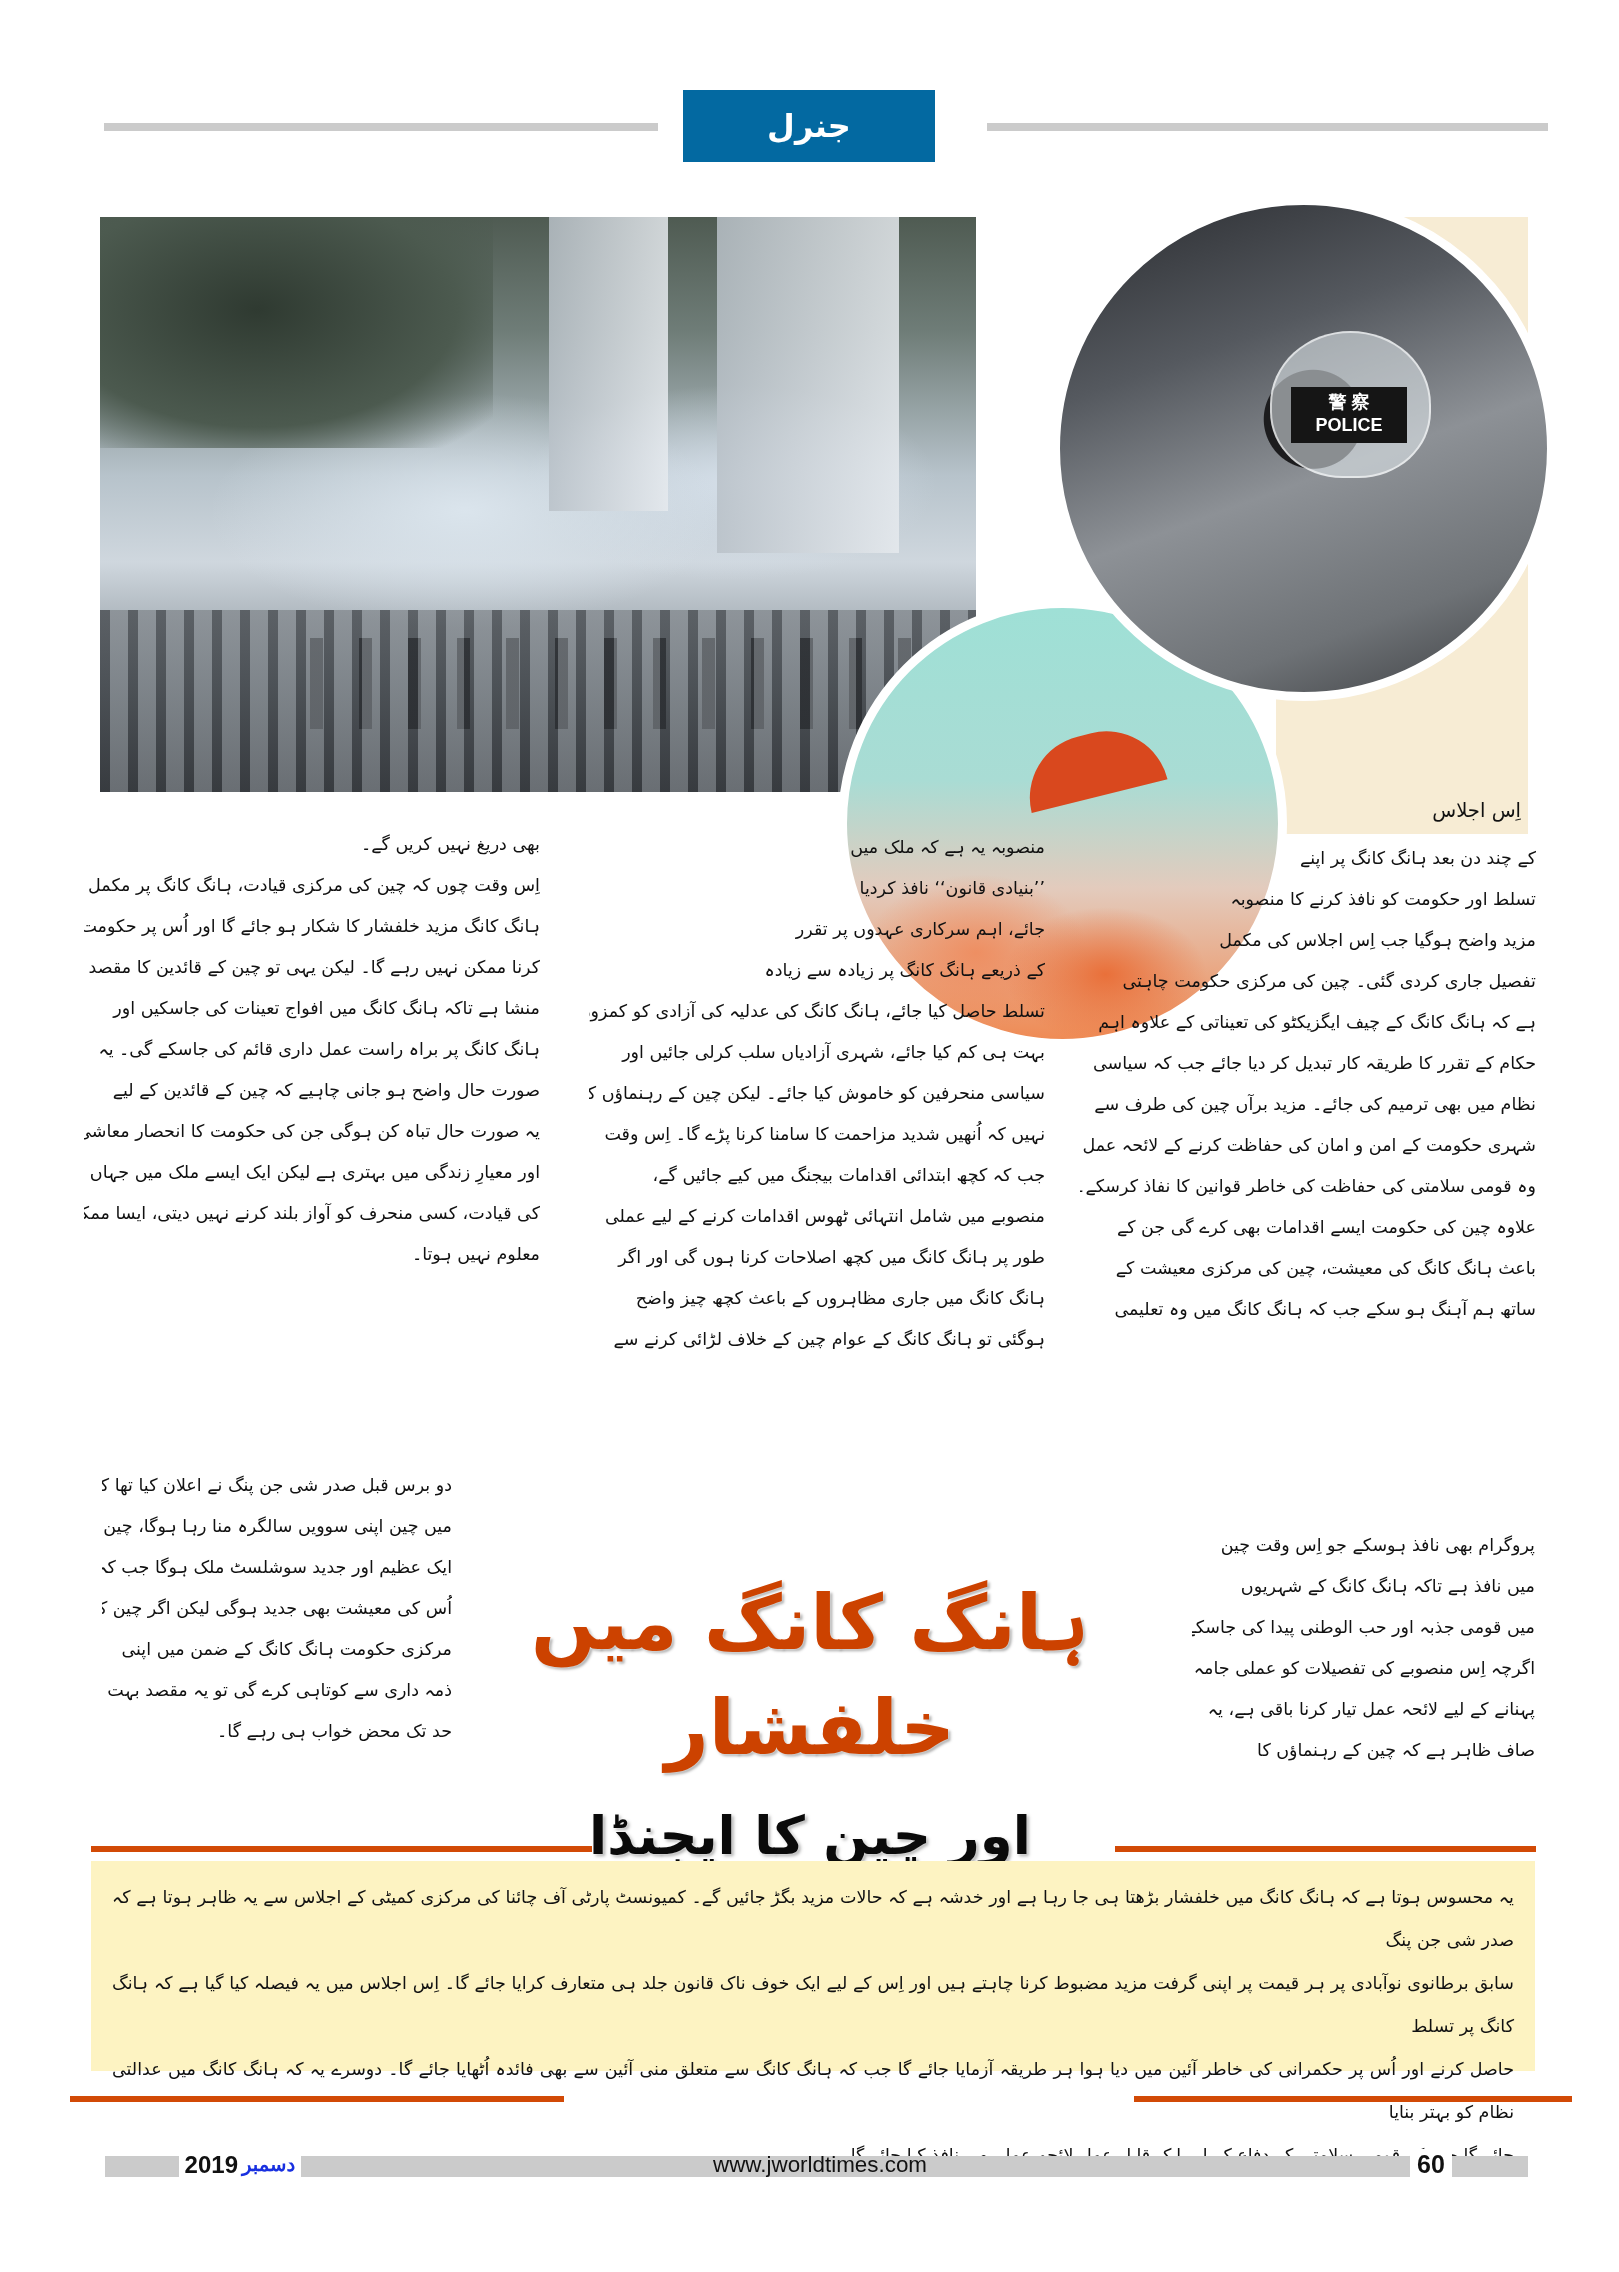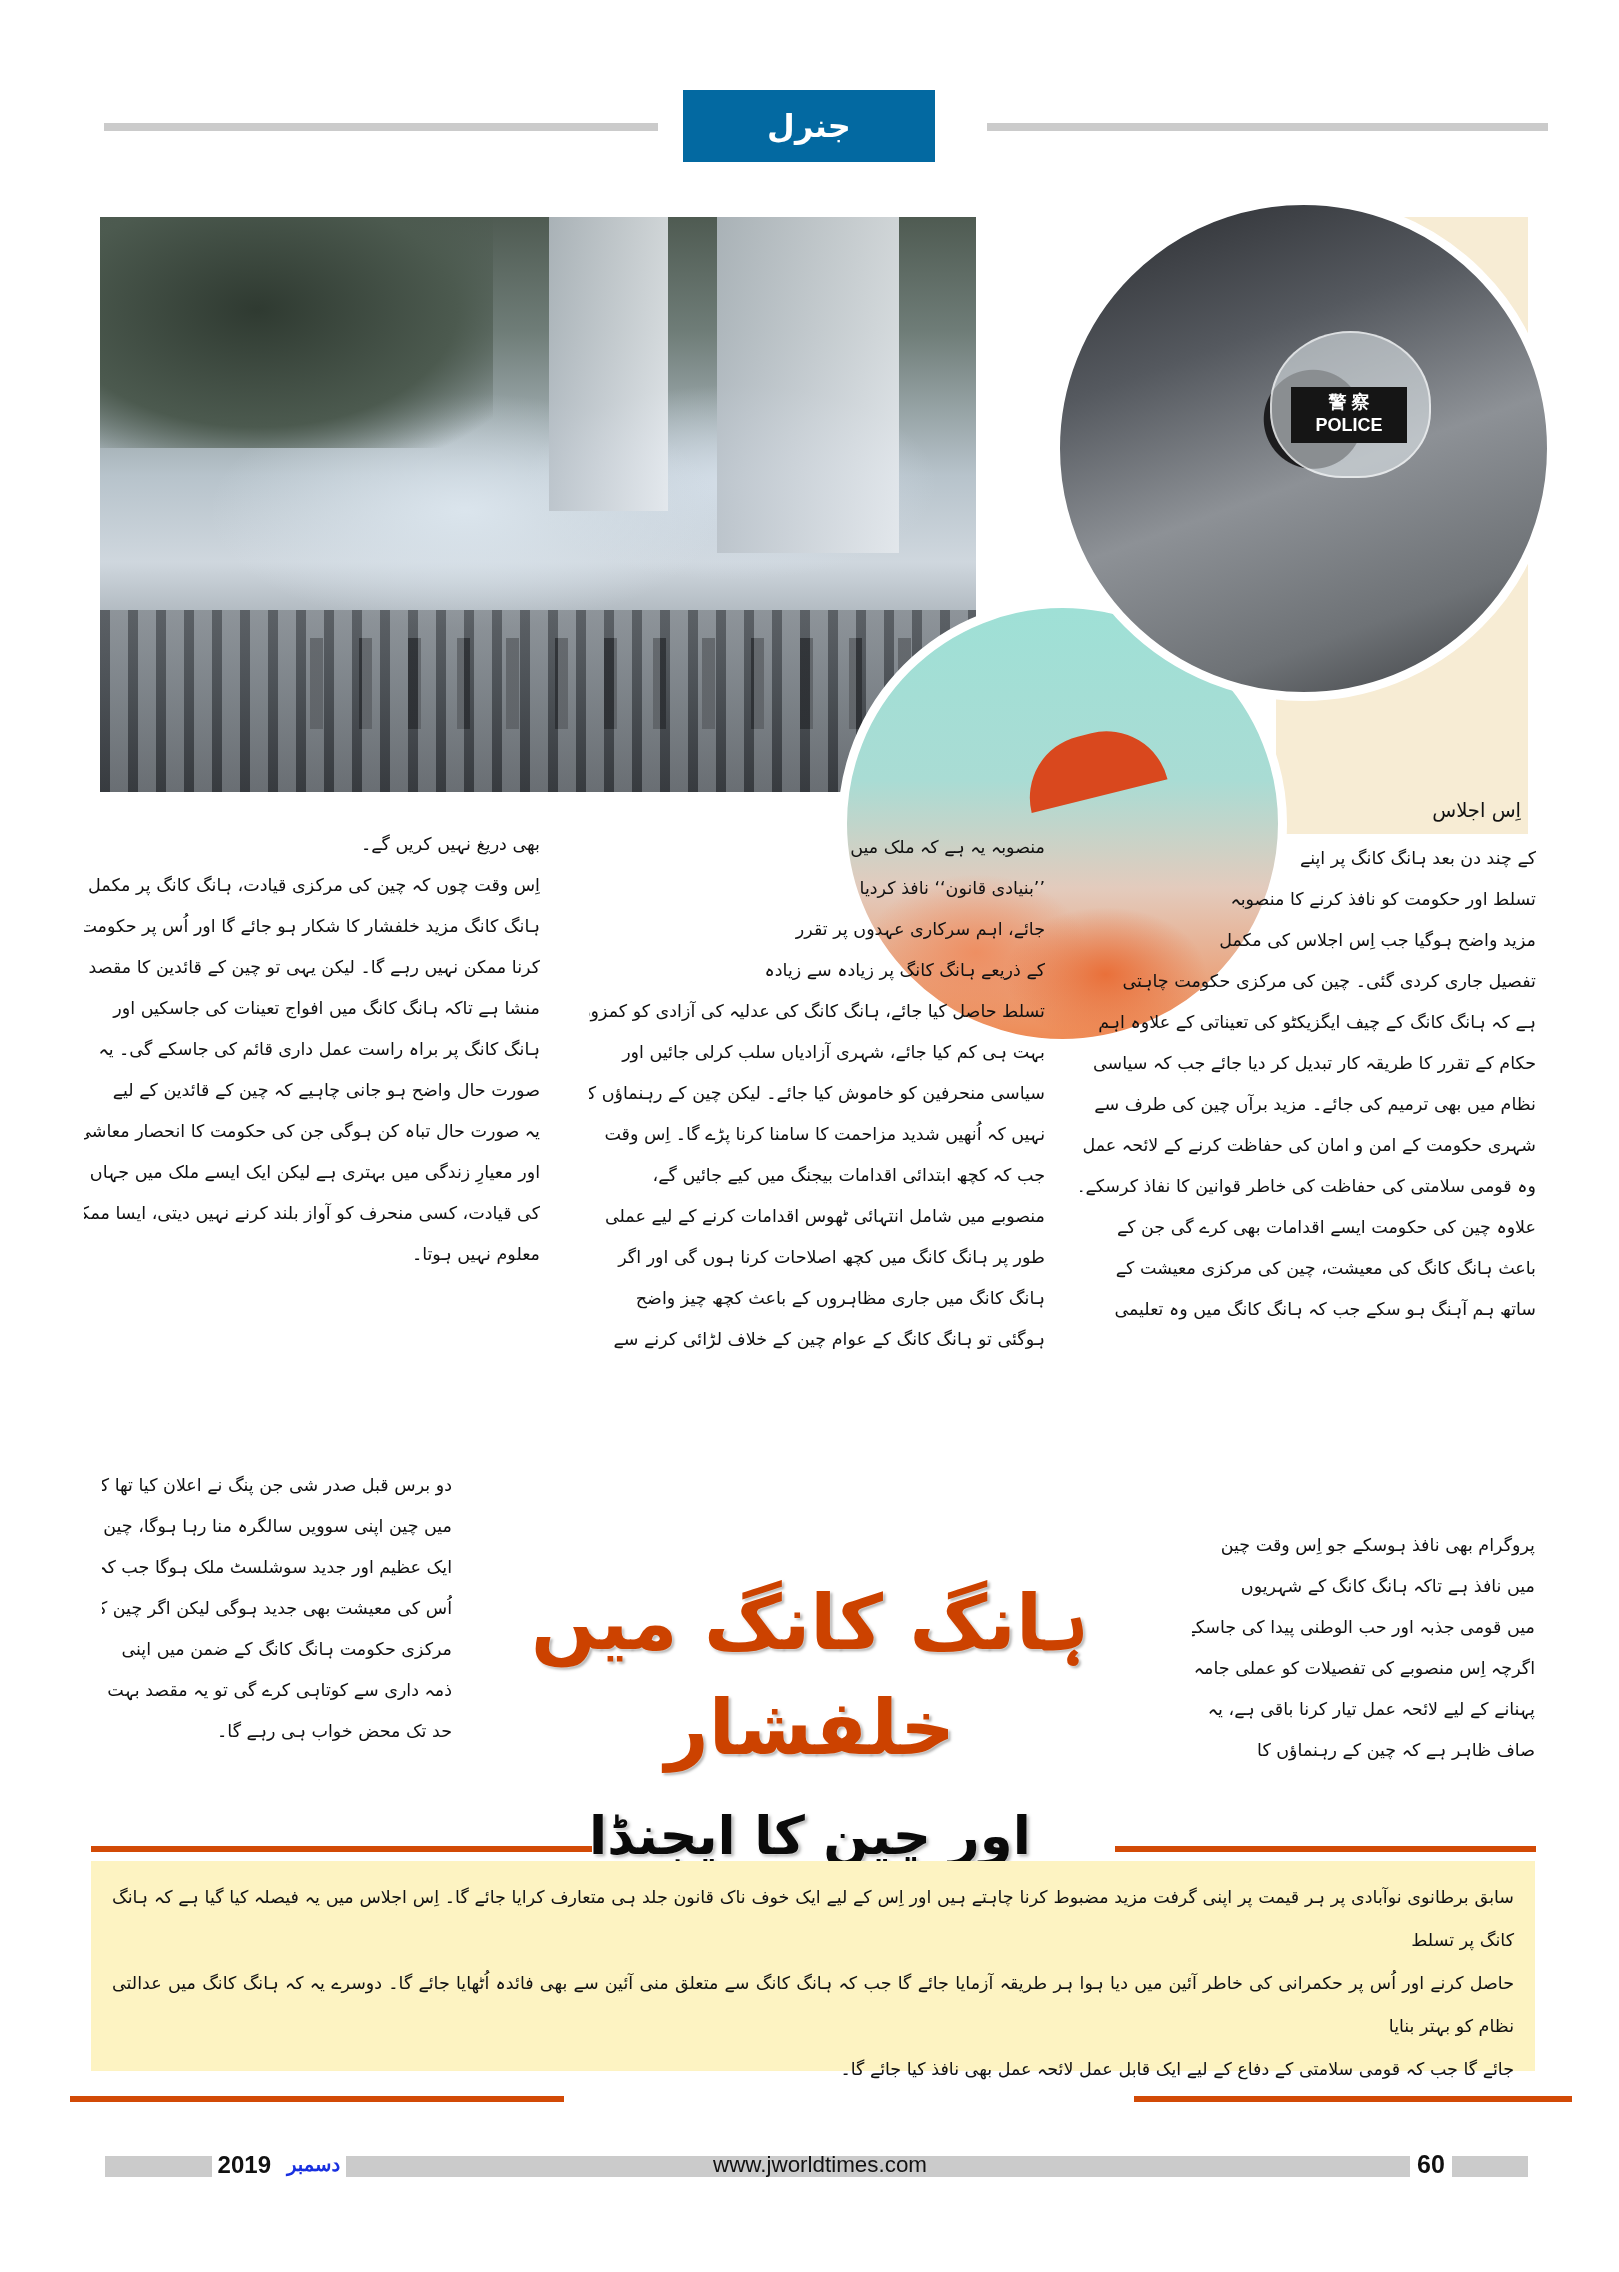"یہ محسوس ہوتا ہے کہ" div { html: none -> <div>یہ محسوس ہوتا ہے کہ ہانگ کانگ میں خلفشار بڑھتا ہی جا رہا ہے اور خدشہ ہے کہ حالات مزید بگڑ جائیں گے۔ کمیونسٹ پارٹی آف چائنا کی مرکزی کمیٹی کے اجلاس سے یہ ظاہر ہوتا ہے کہ صدر شی جن پنگ</div> }
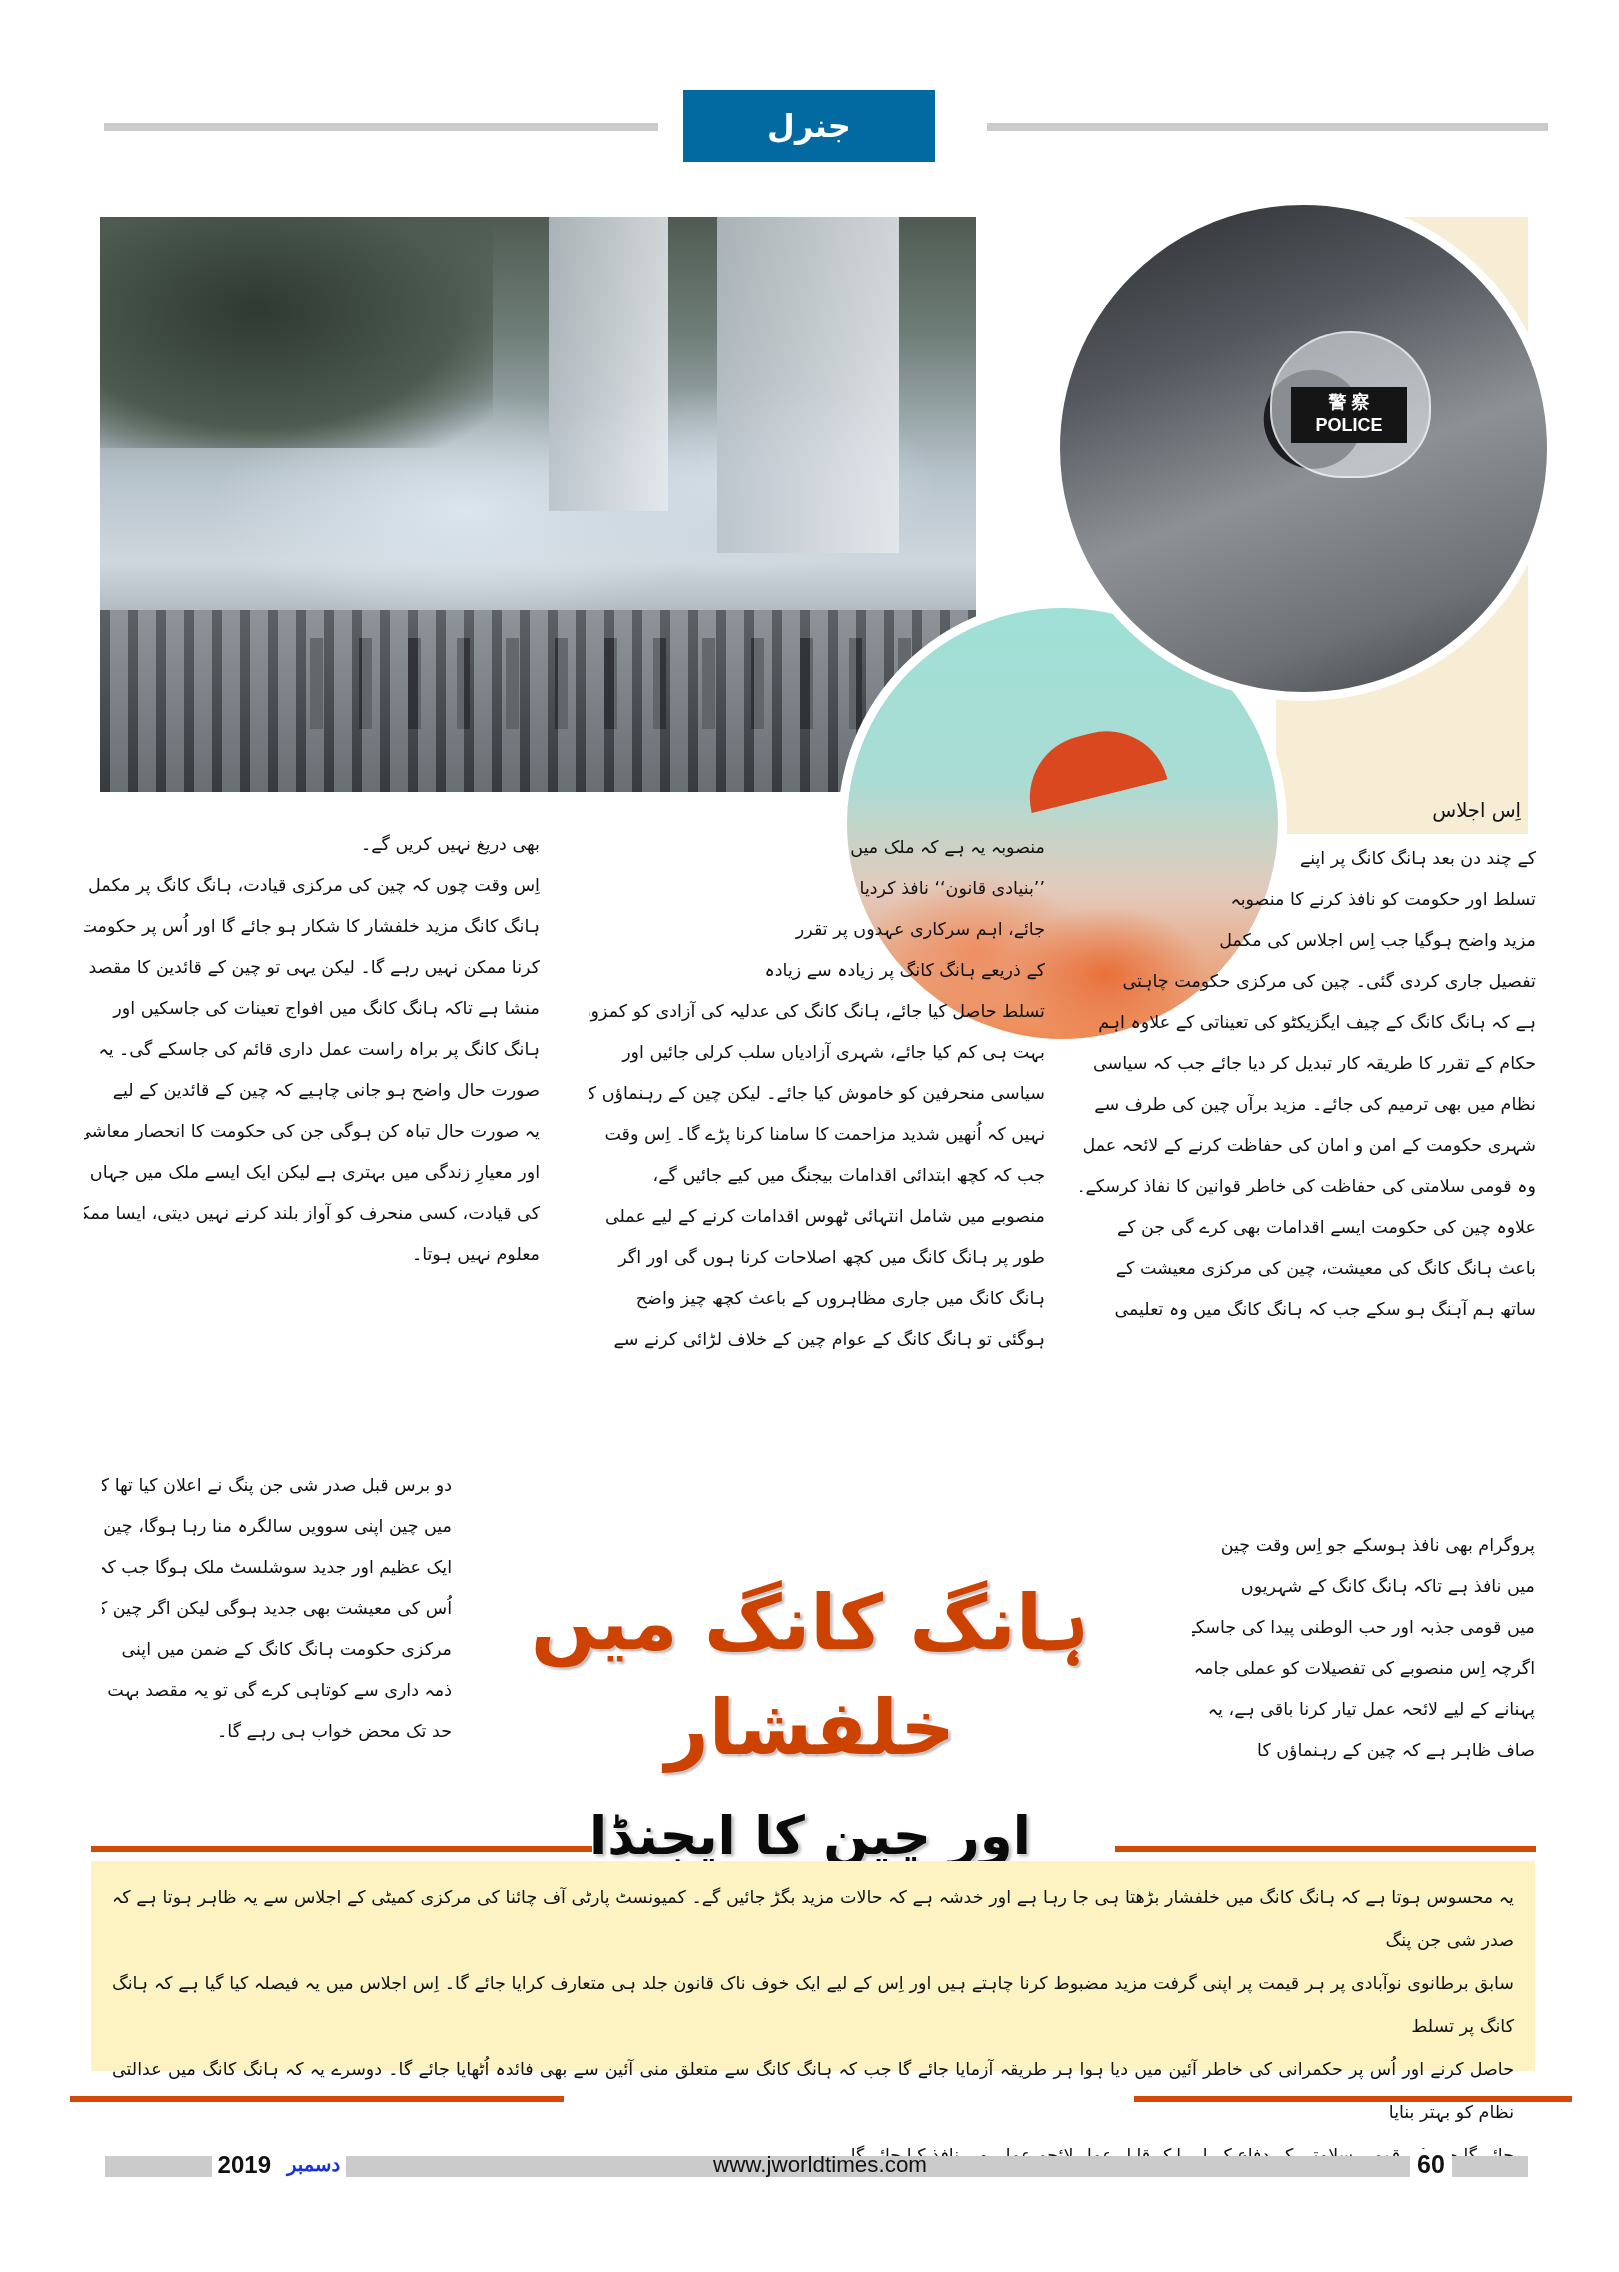"2019" .ft-date { gap: 16px -> 4px; margin-left: 33px -> none }
